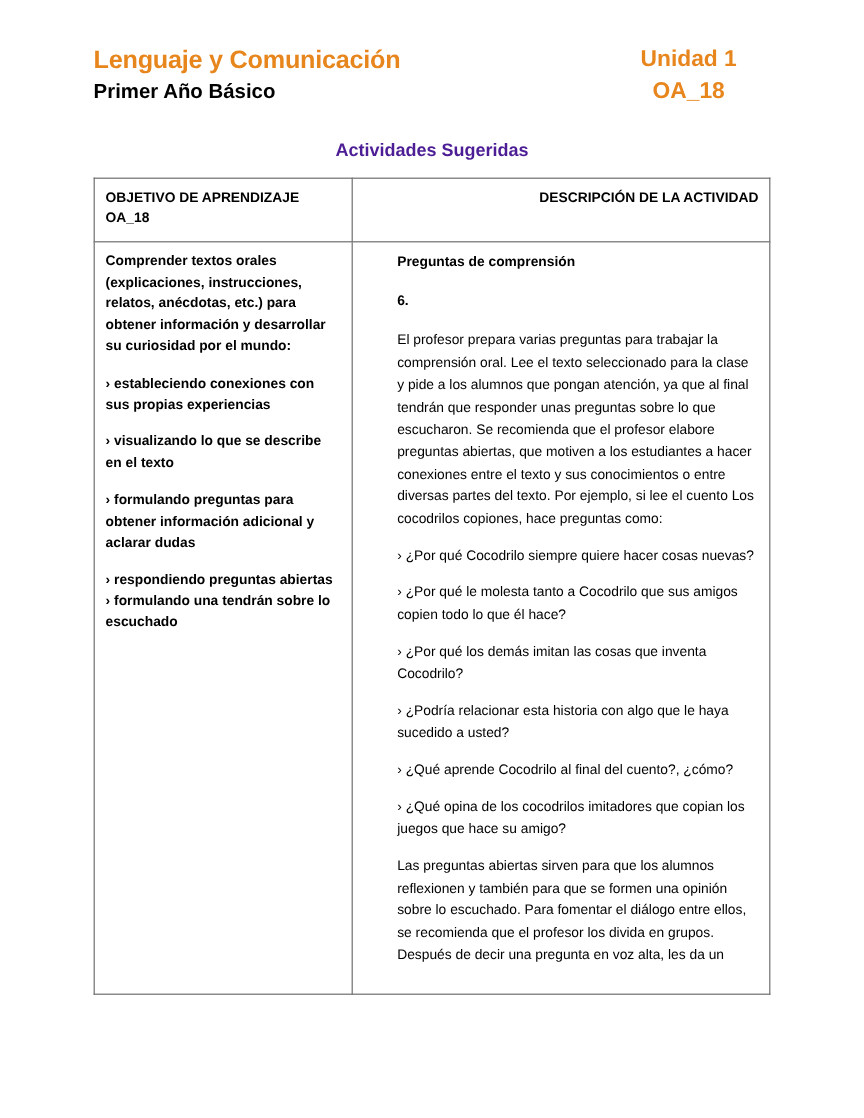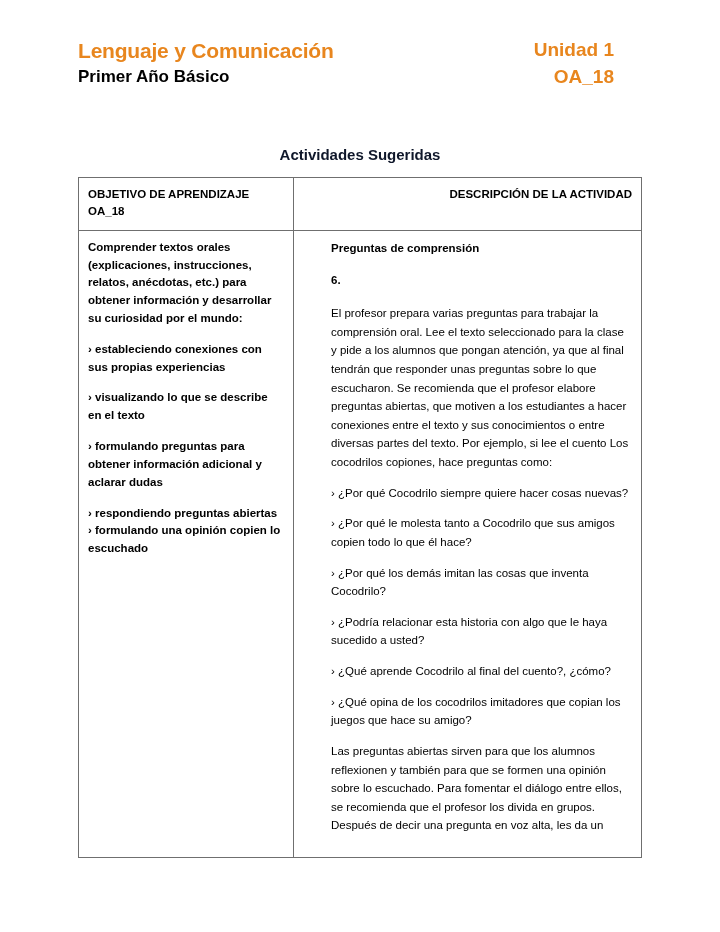"Unidad 1" .header-right { align-items: flex-end -> center }
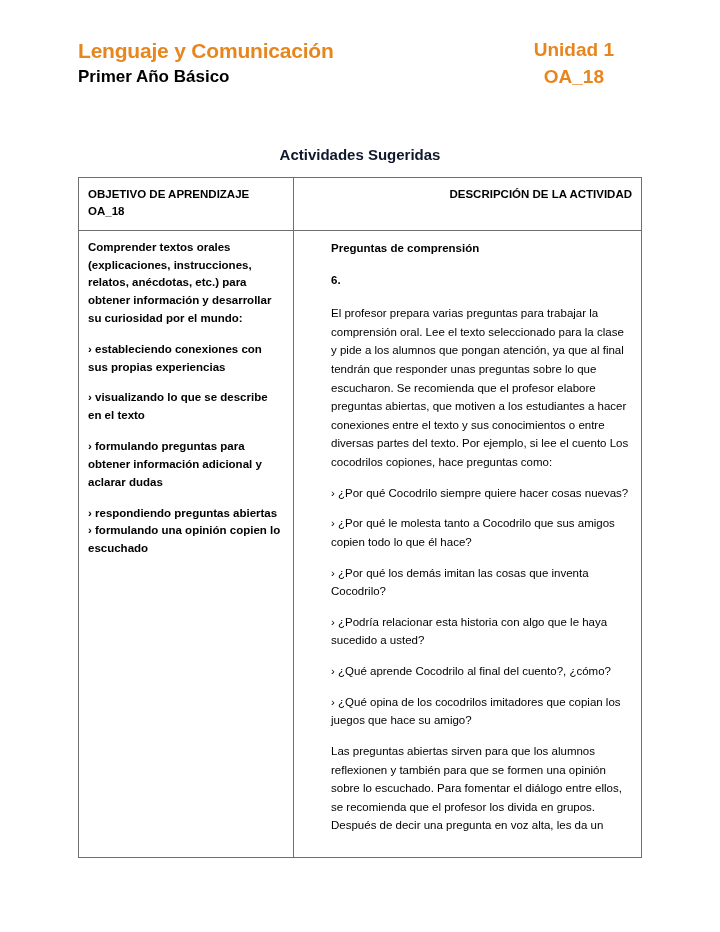"Actividades Sugeridas" .section-title { color: #0f172a -> #4c1d95; margin-top: 57px -> 28px }
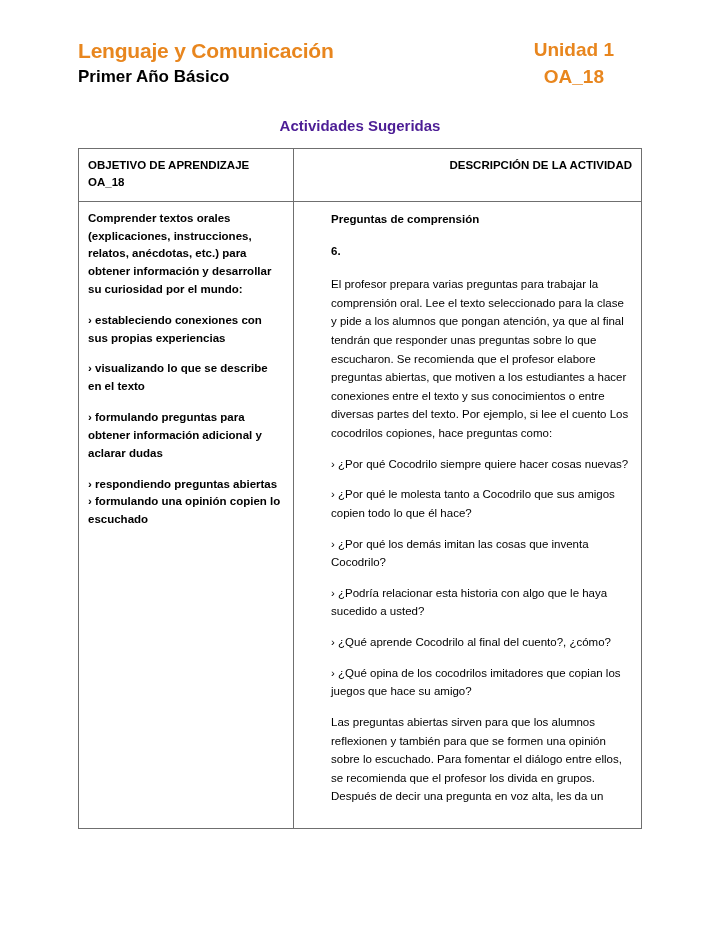"› respondiendo preguntas abiertas ›" p { text: opinión copien -> tendrán sobre }
